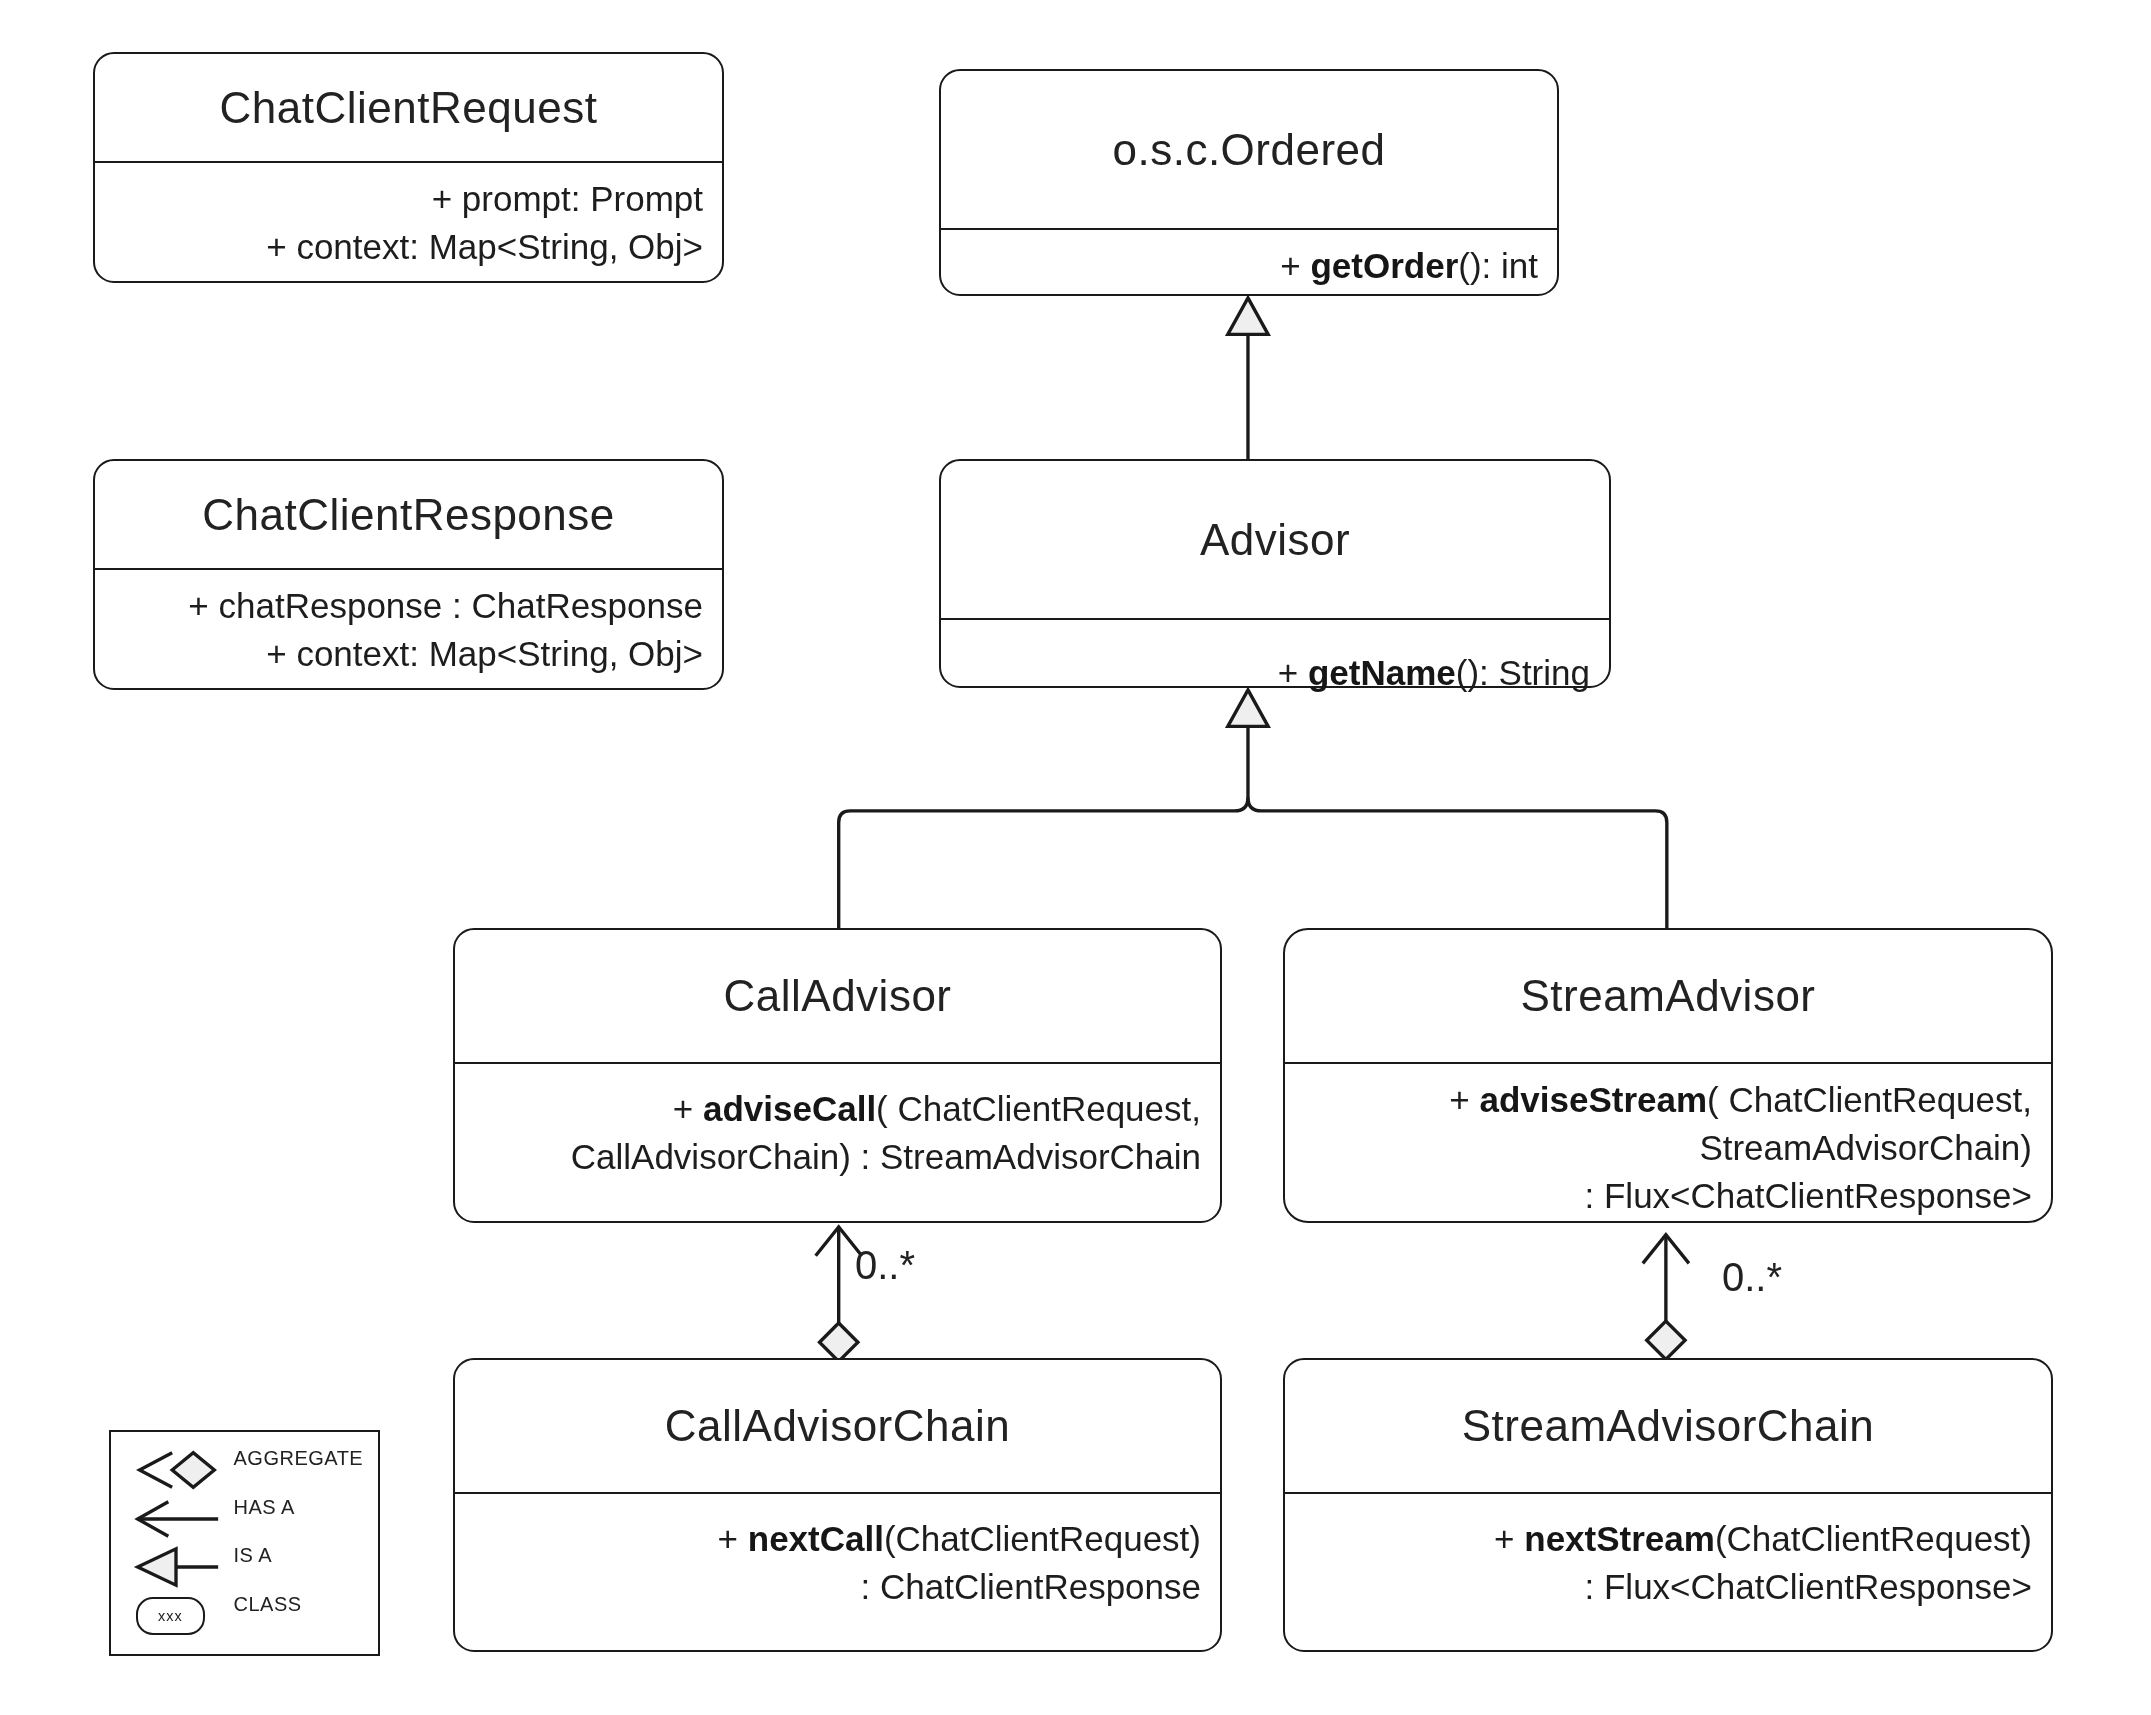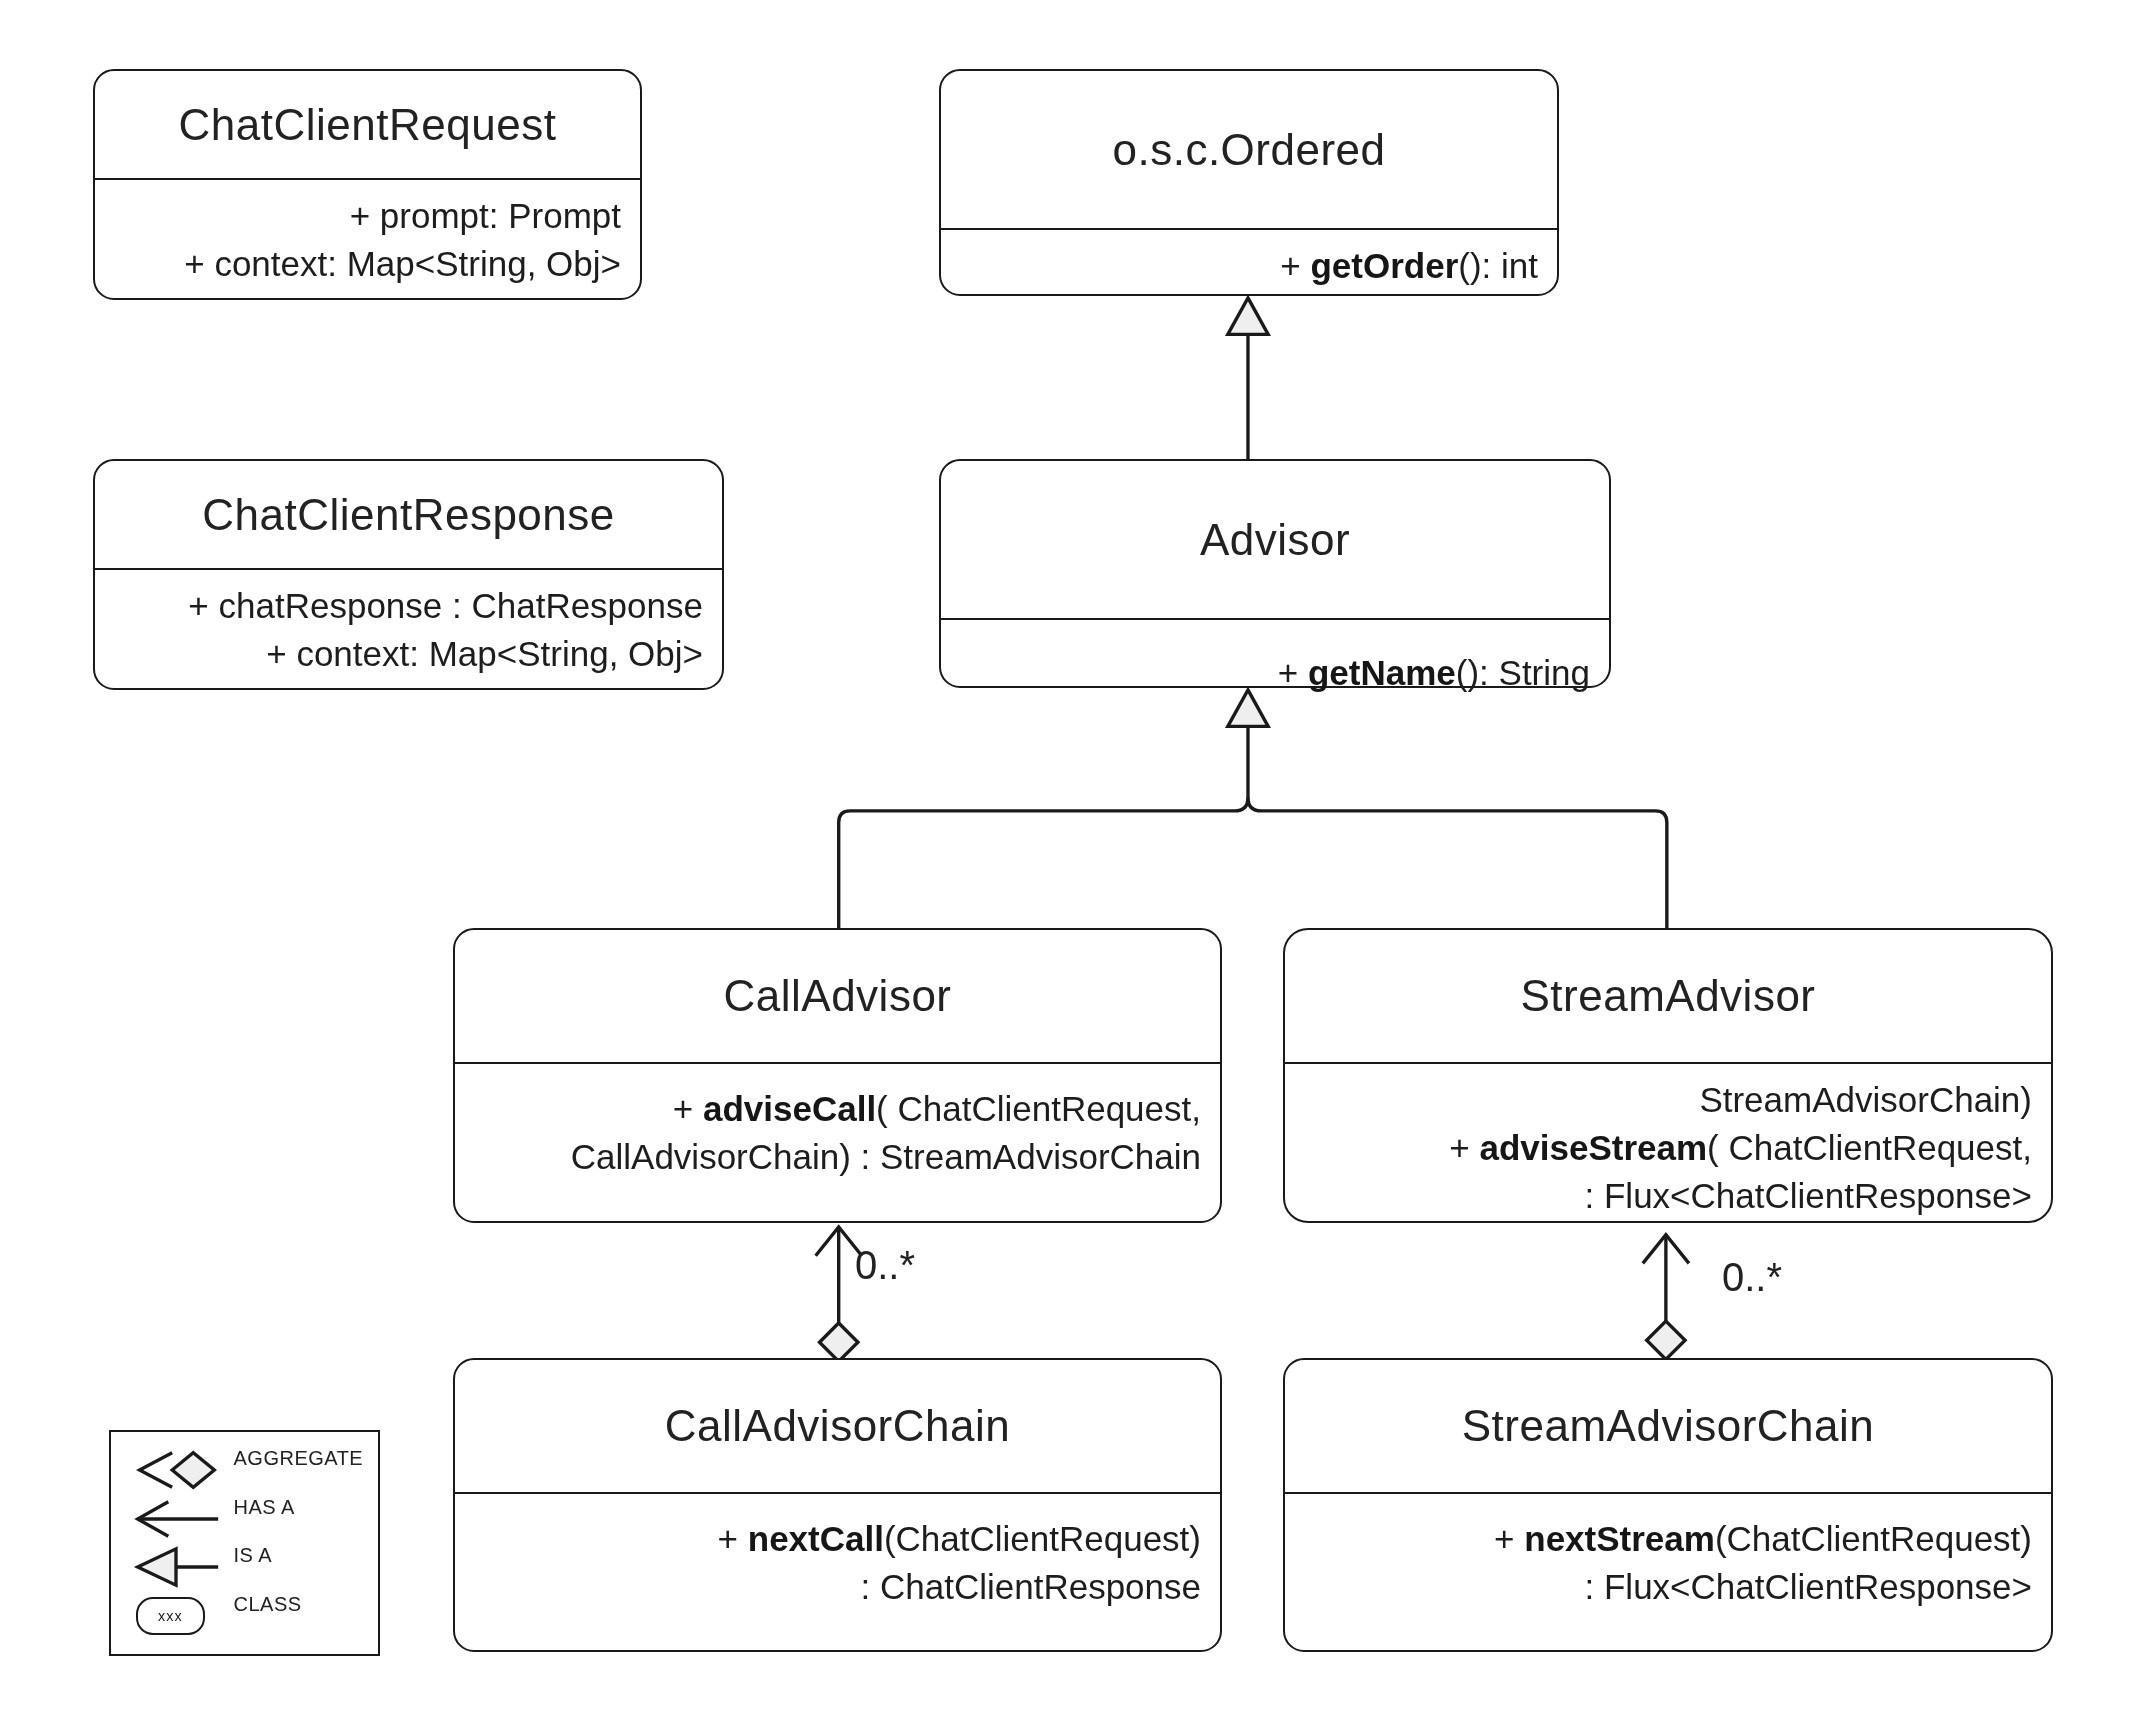"ChatClientRequest" #box-chat-client-request { top: 69px -> 52px; width: 549px -> 631px }
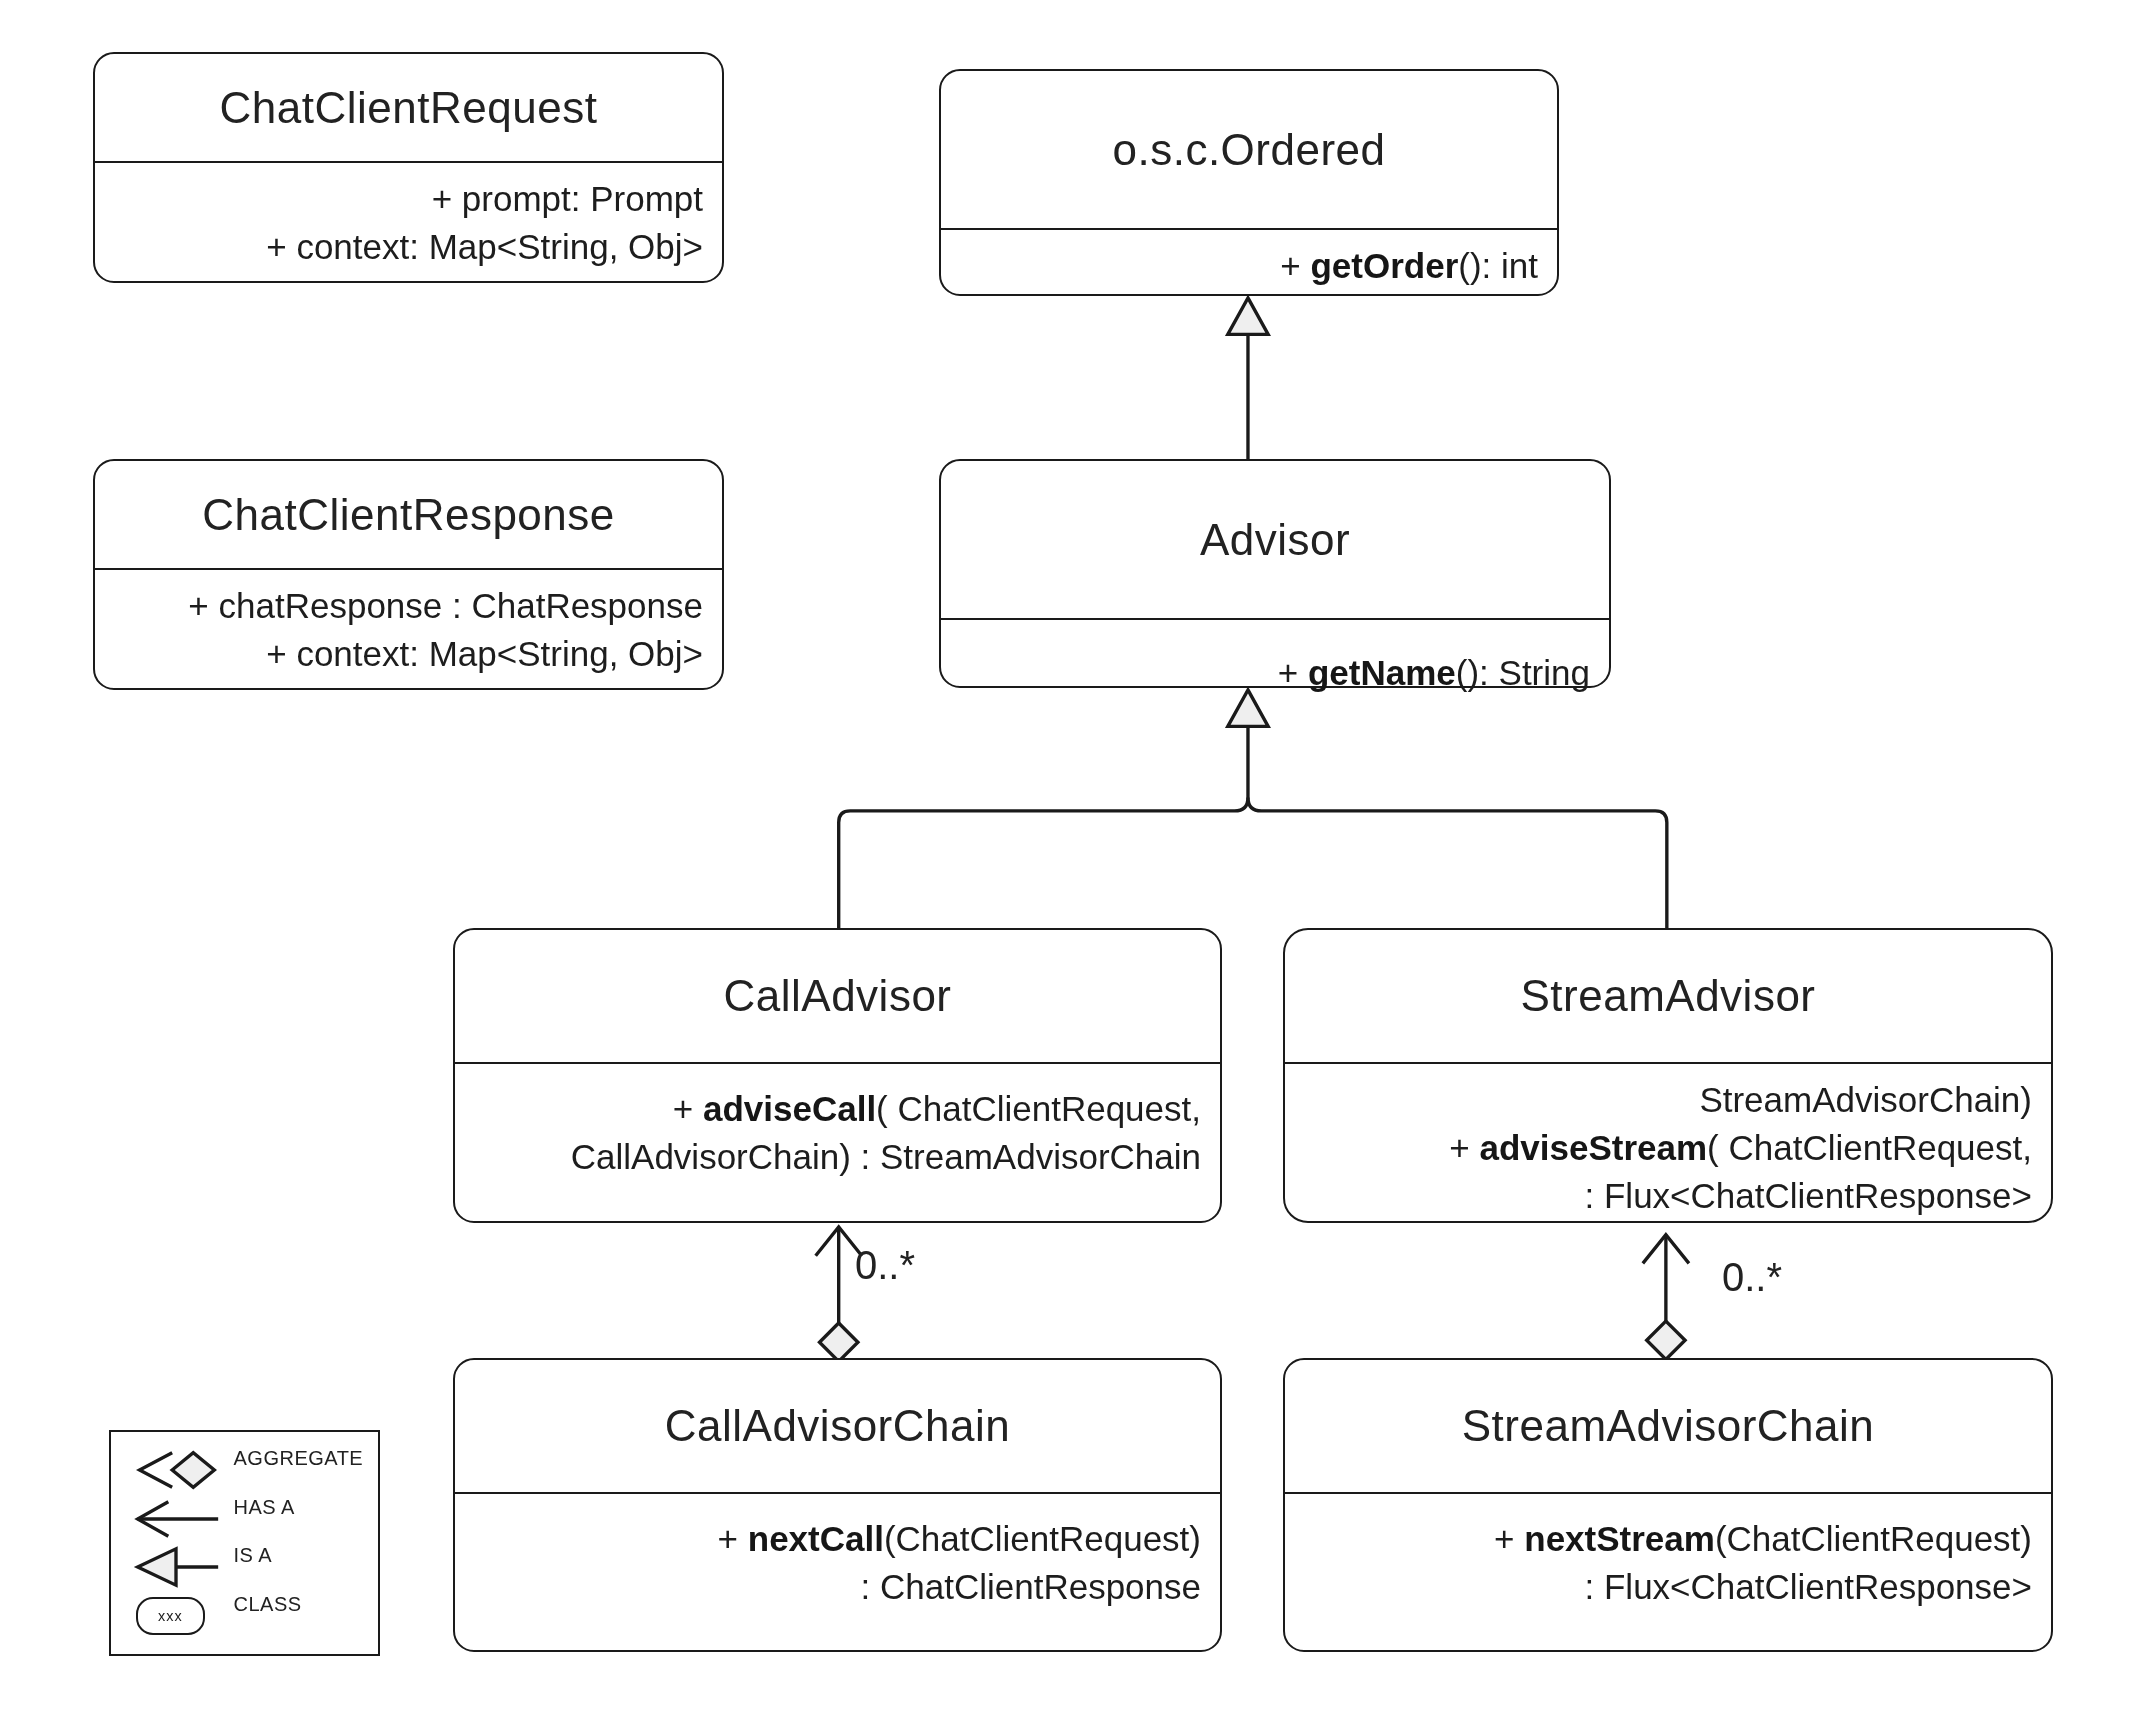"StreamAdvisorChain)" div.member { order: before "+ adviseStream( ChatClientRequest," -> after "+ adviseStream( ChatClientRequest," }
